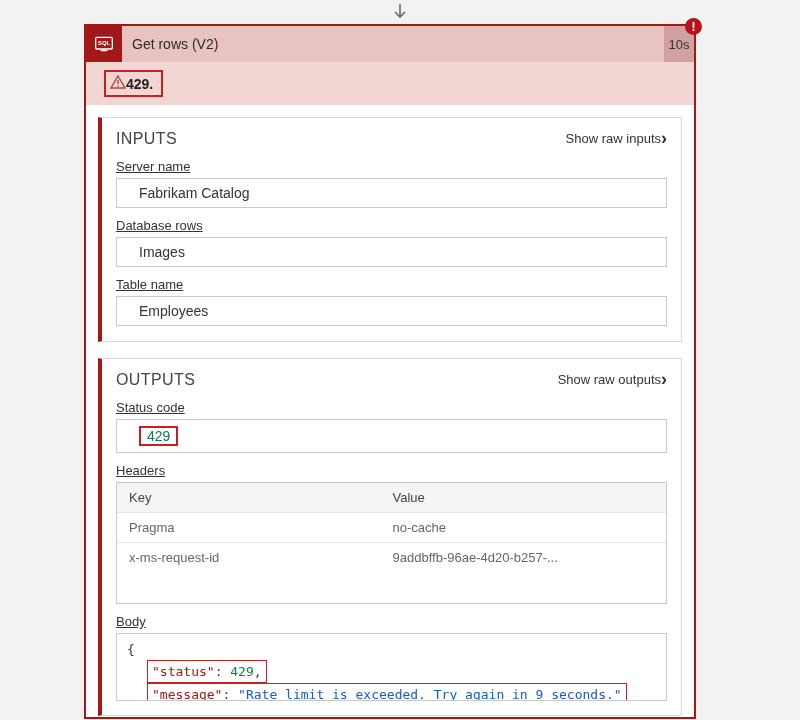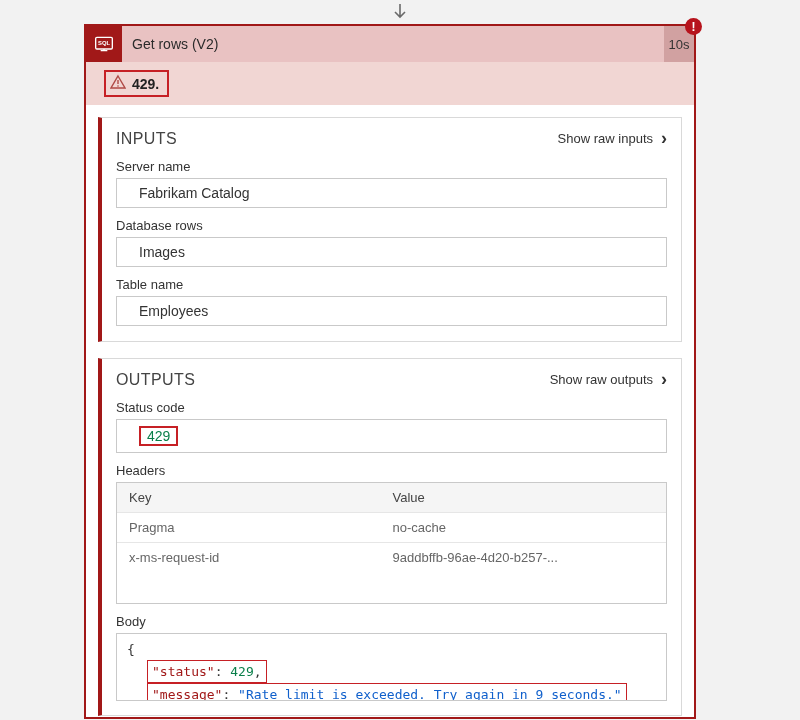"429." .error-box { gap: 6px -> none }
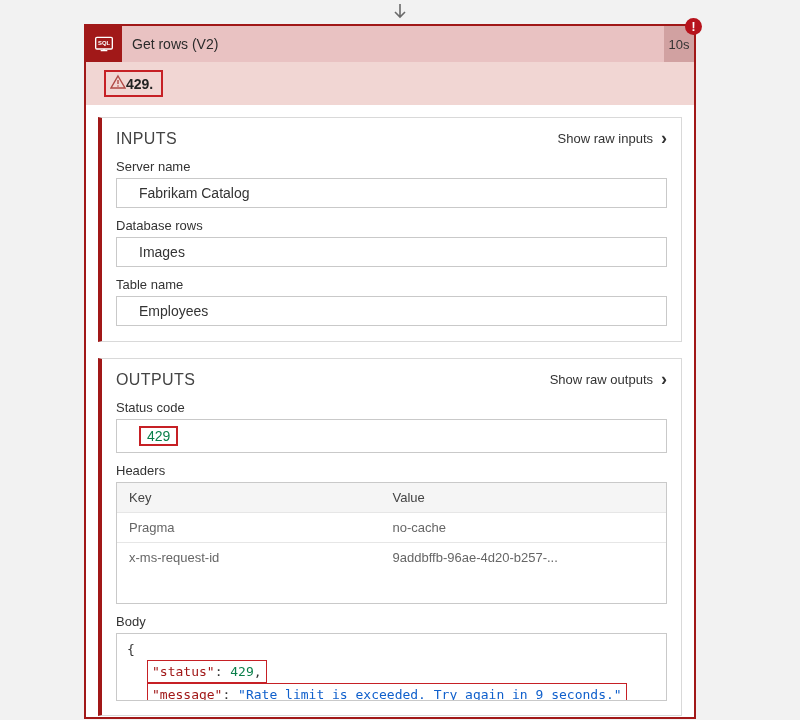"Show raw inputs" .show-raw { gap: 8px -> none }
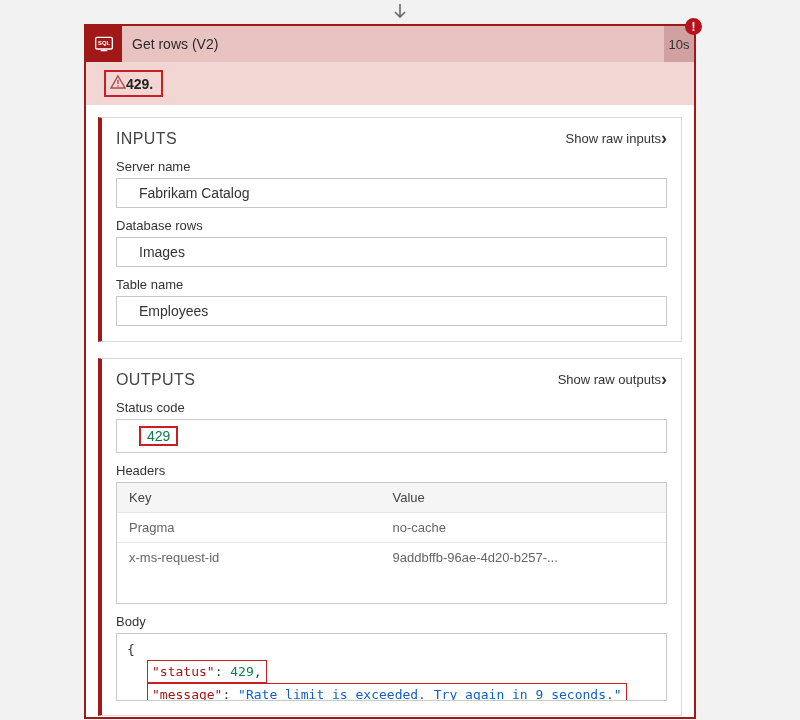"Server name" .field-label { text-decoration: none -> underline }
